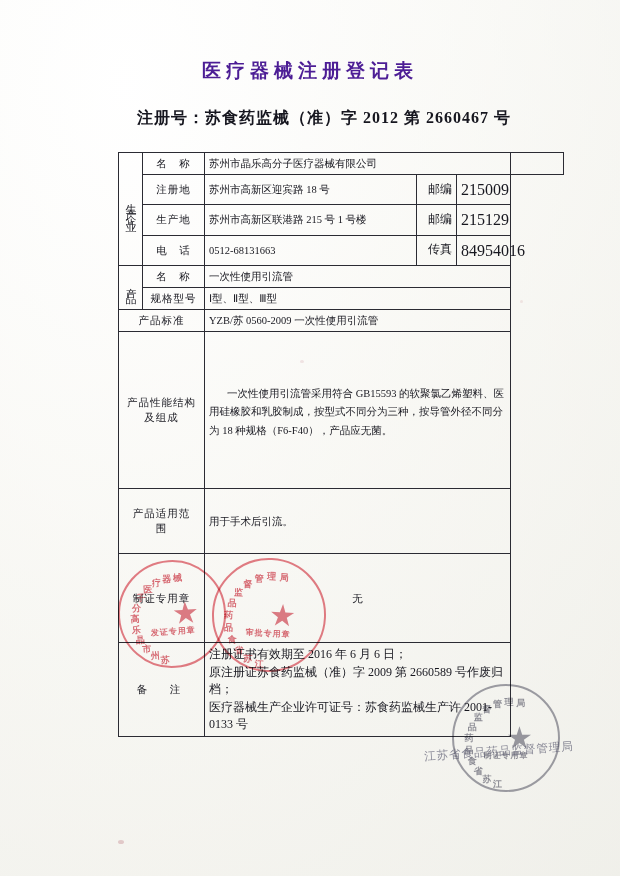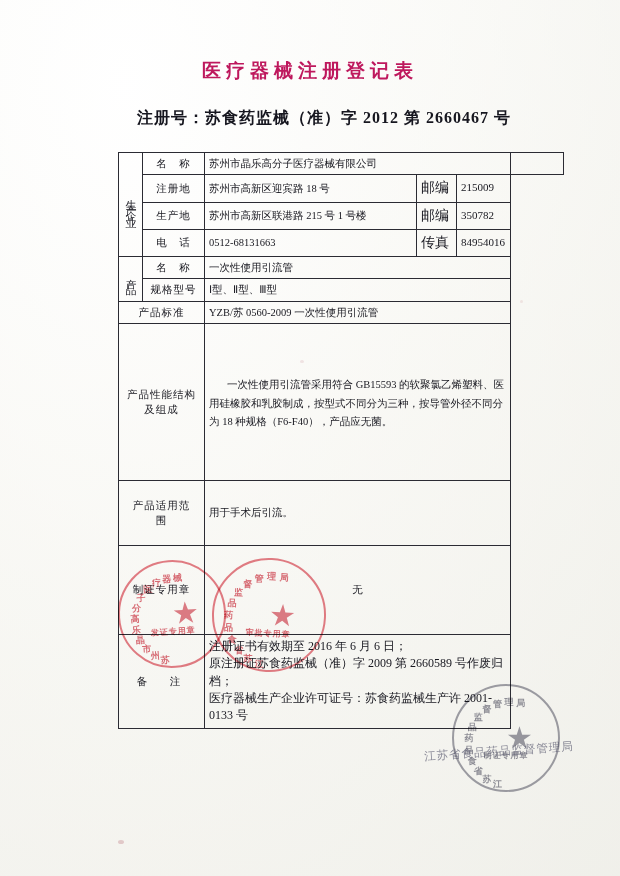"医疗器械注册登记表" .doc-title { color: #be185d -> #4c1d95 }
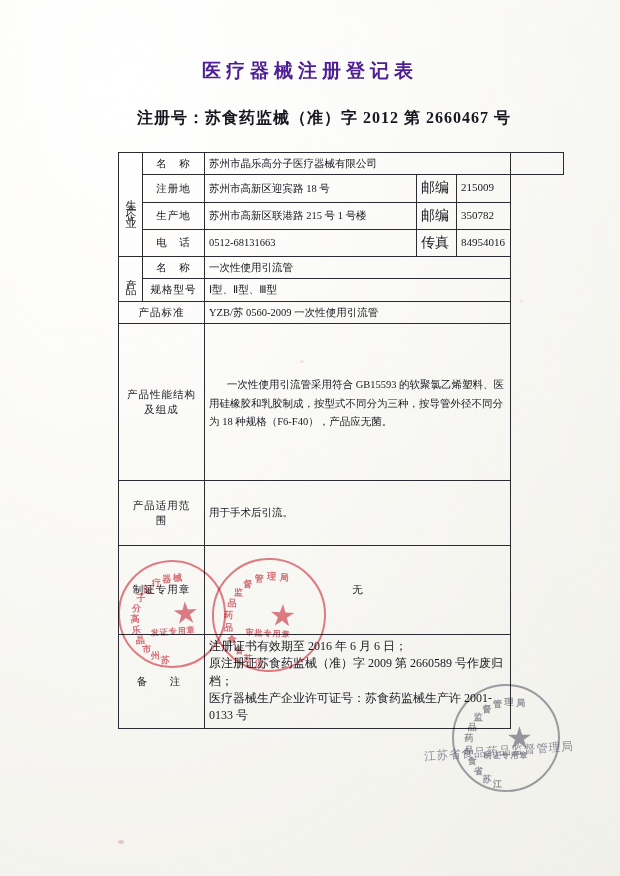"邮编" .small-k { font-size: 14px -> 12px; text-align: left -> right }
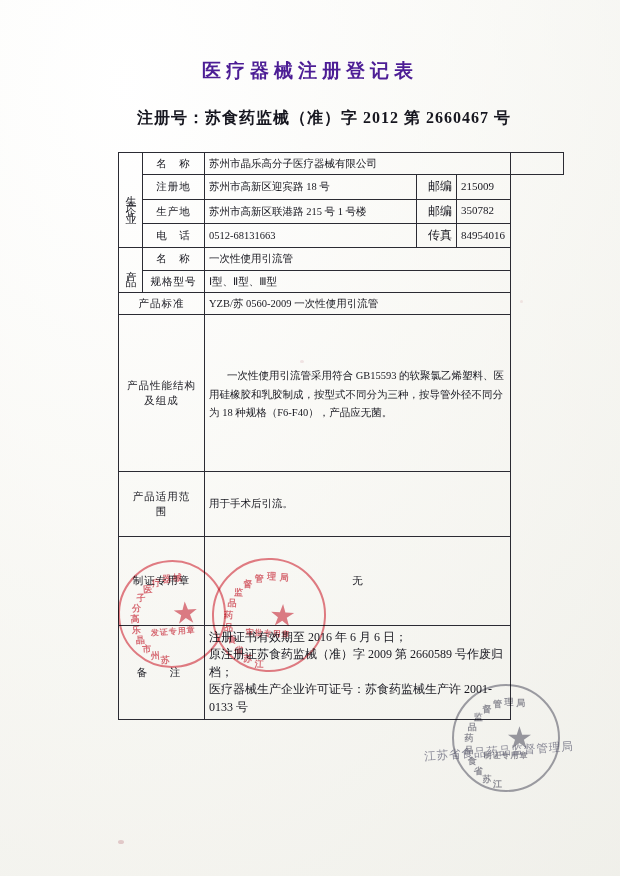"215009" .small-v { font-size: 11px -> 16px }
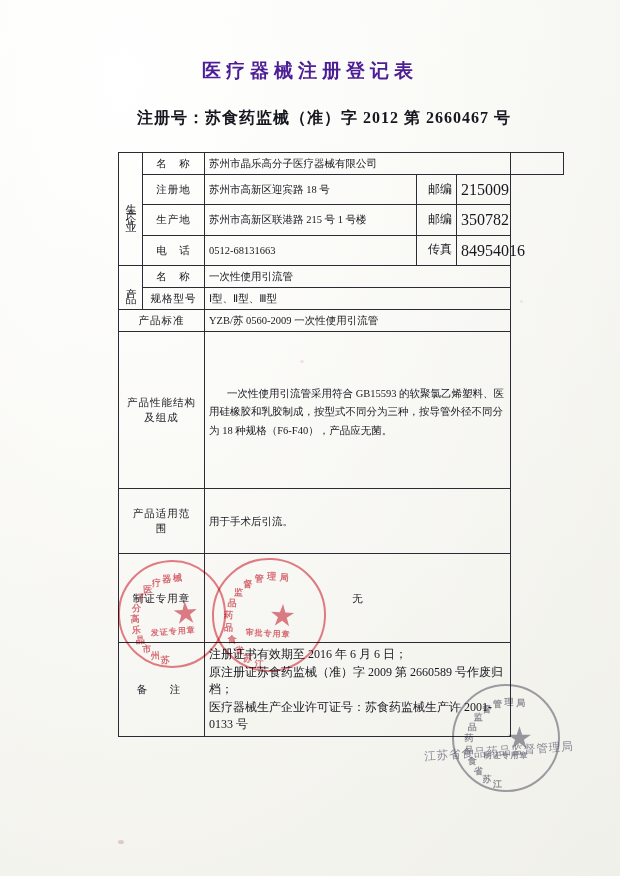"350782" td.small-v { text: 350782 -> 215129 }
